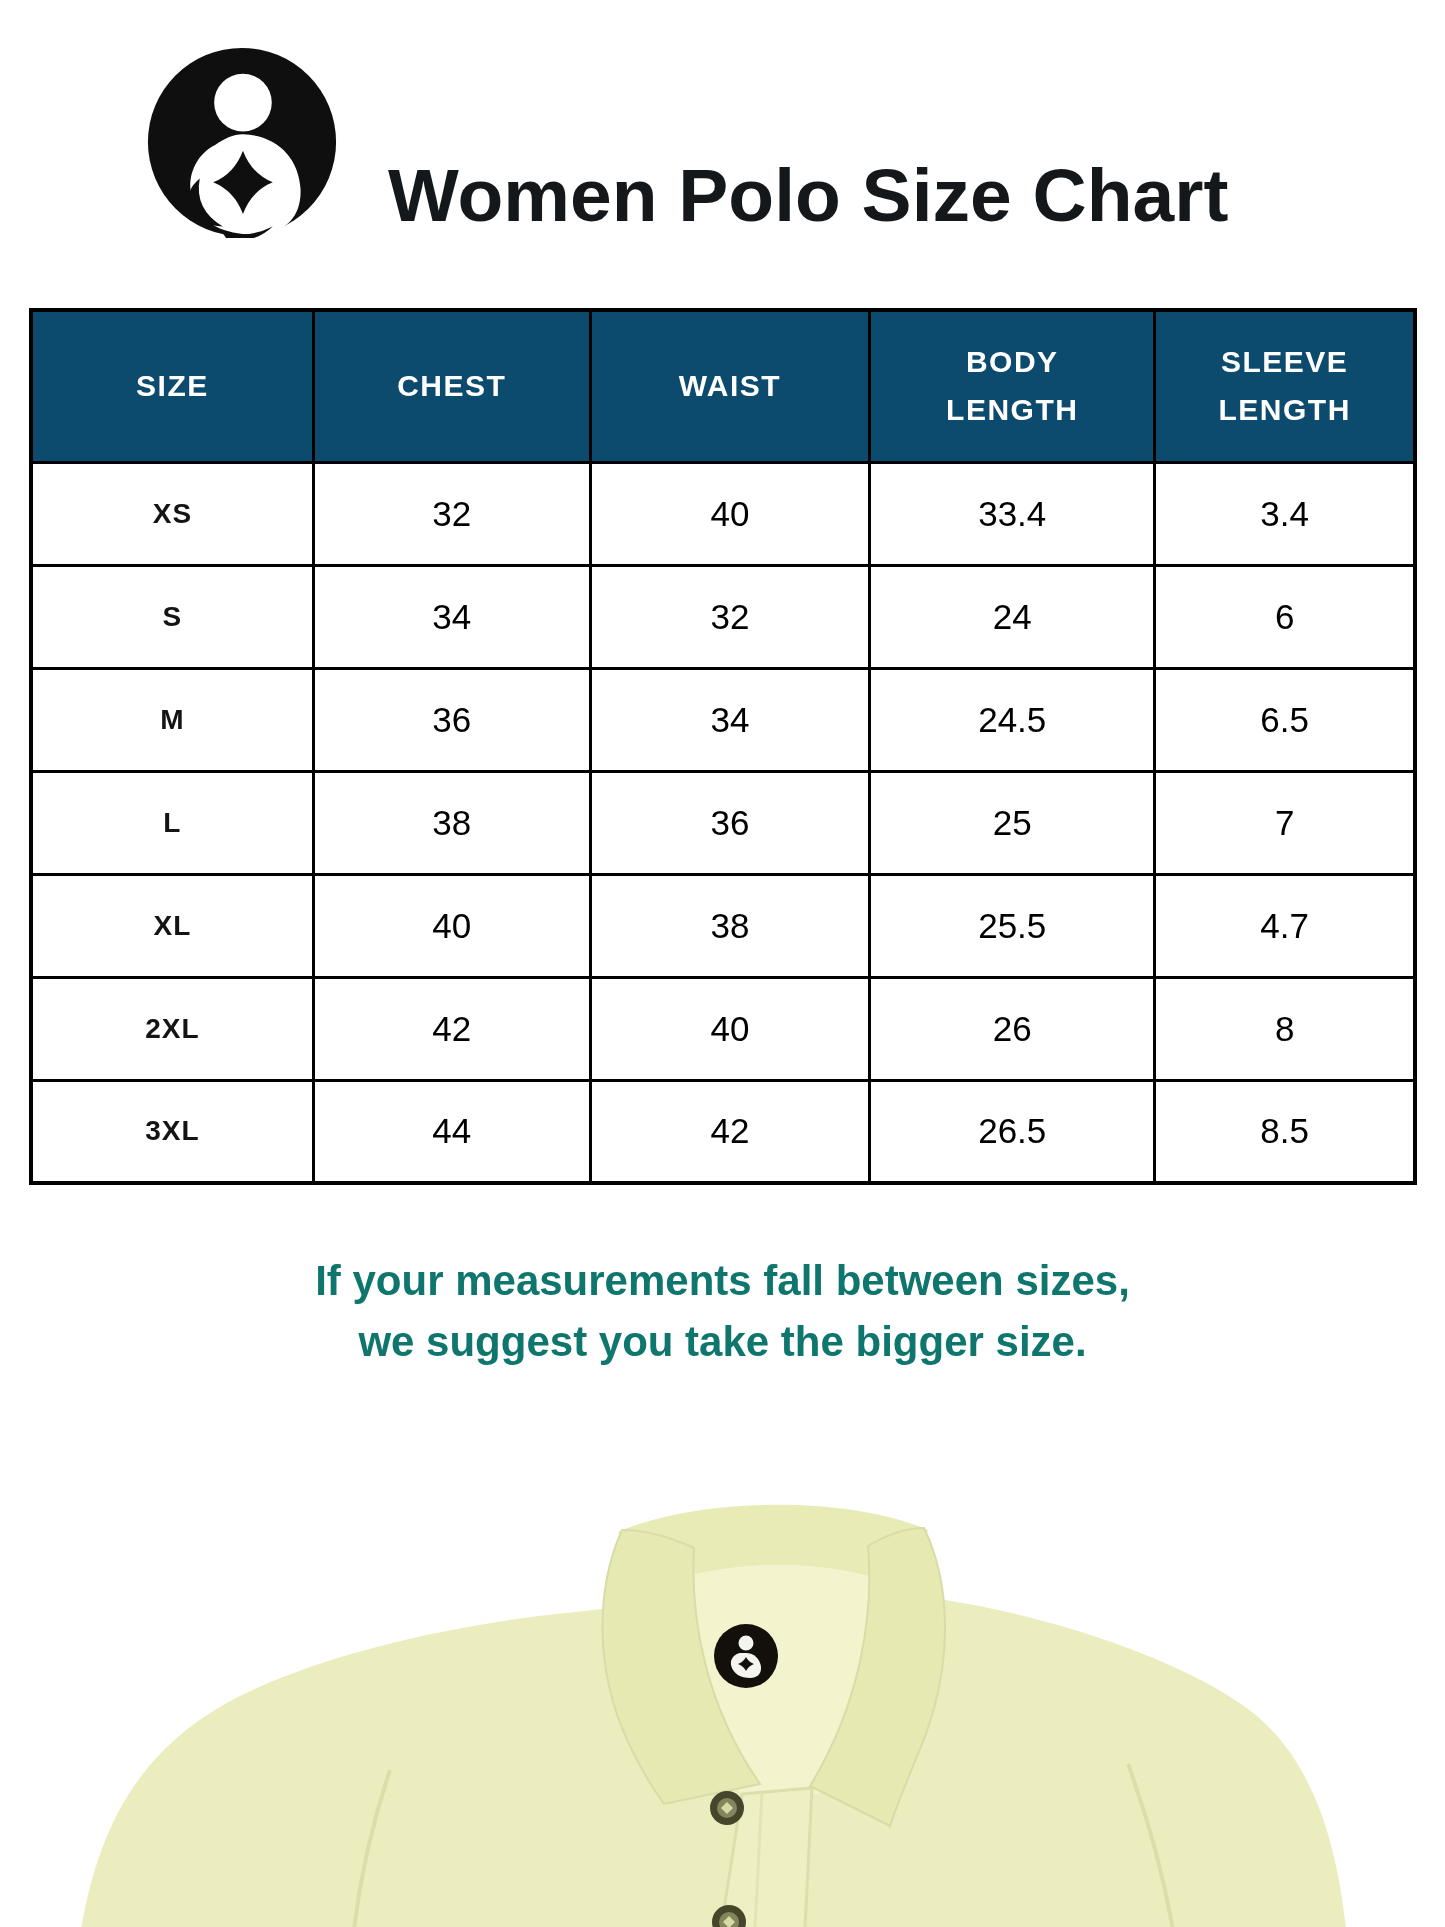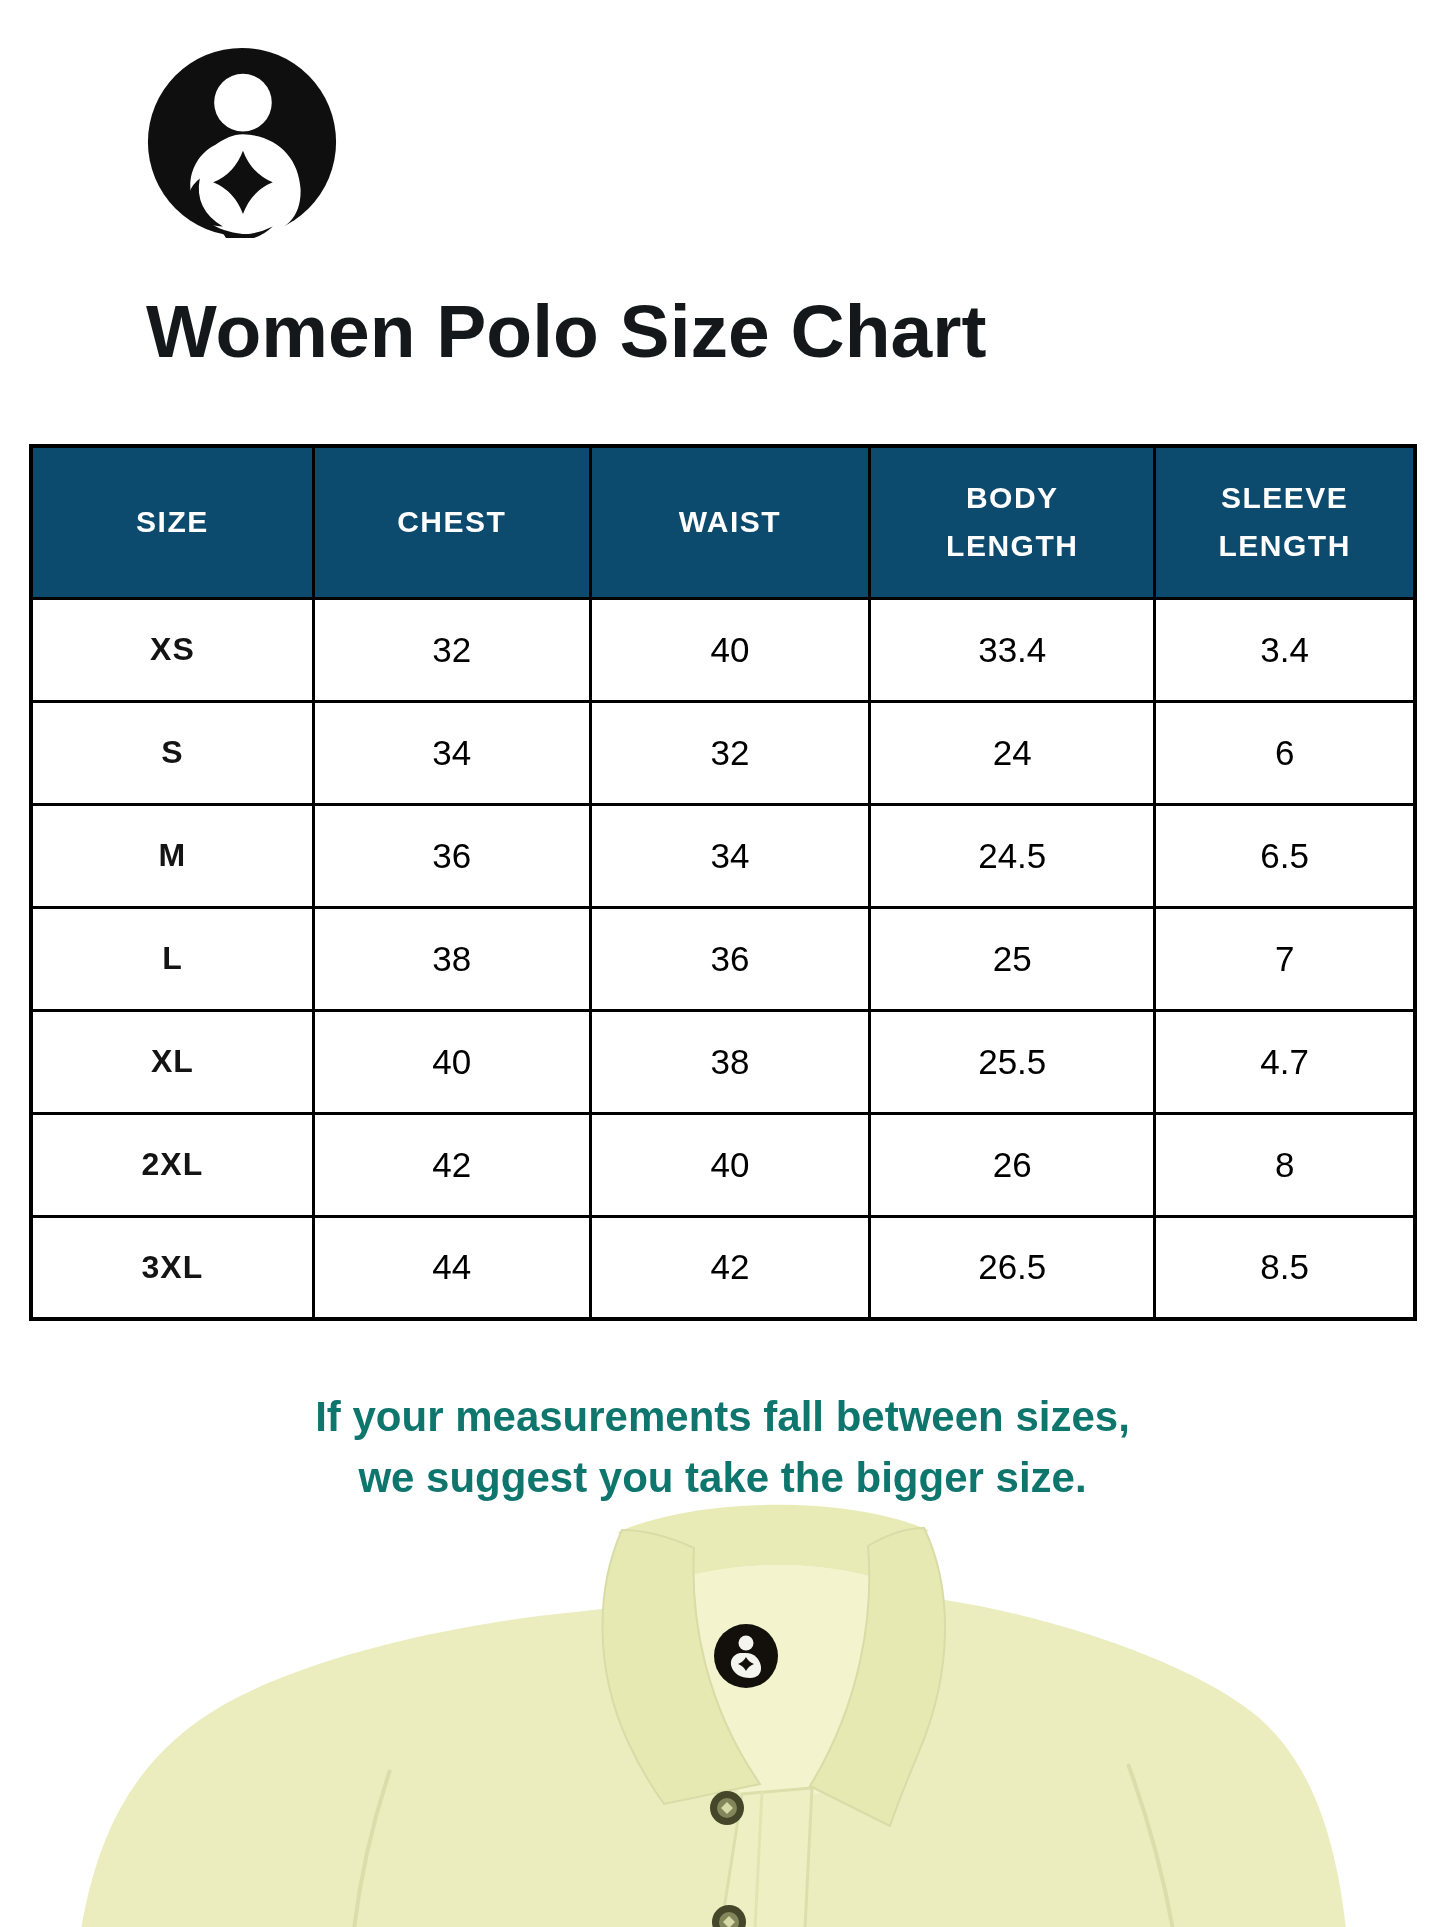"Women Polo Size Chart" .brand-header { align-items: flex-start -> flex-end; flex-direction: column -> none }
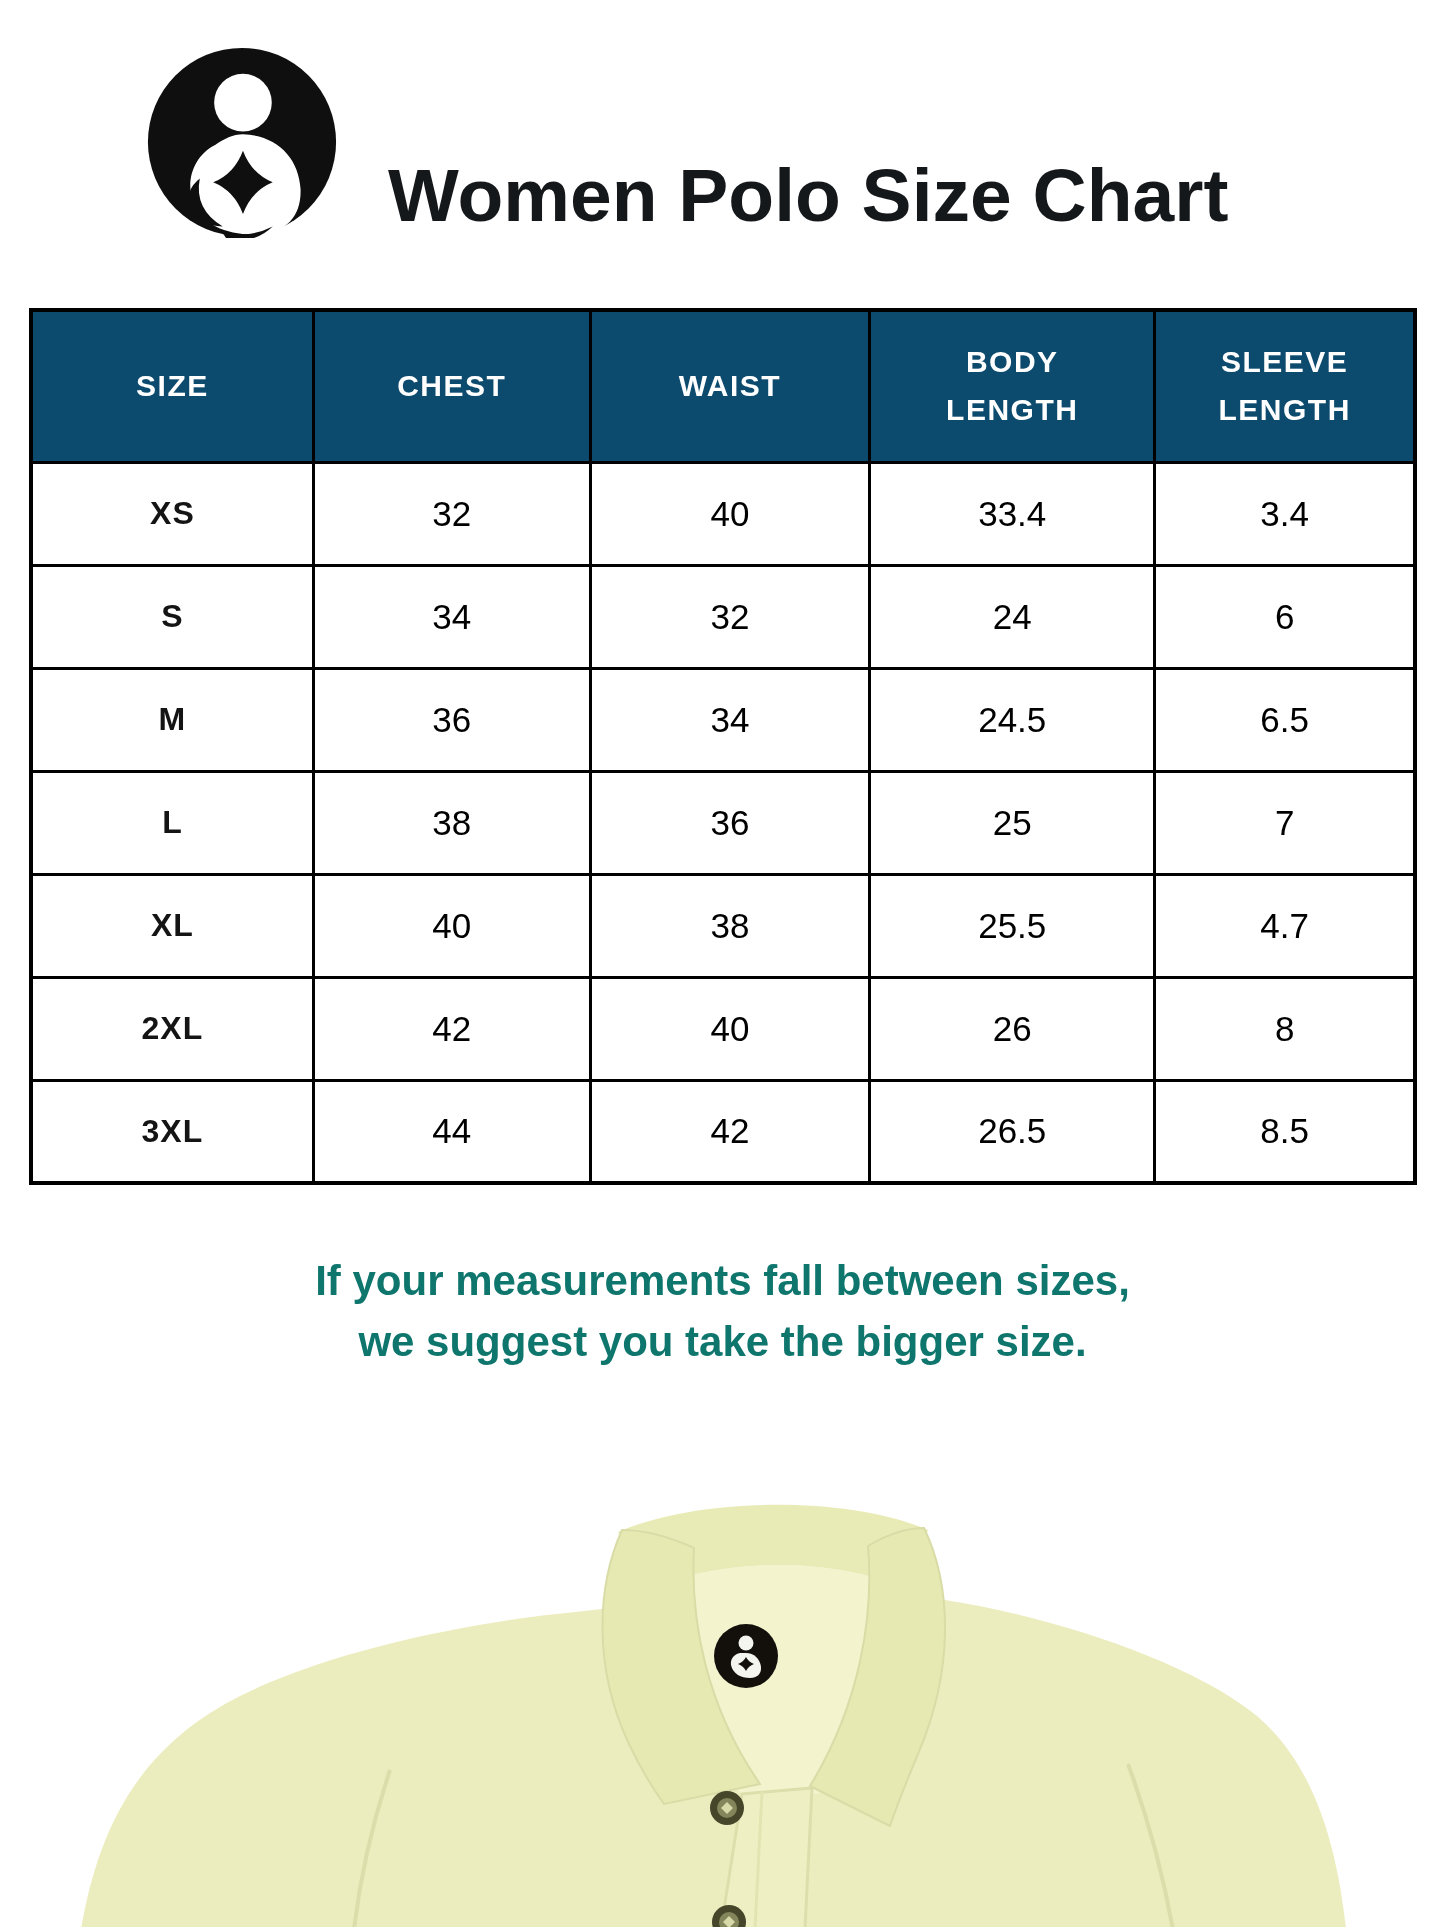"XS" tbody th { font-size: 32px -> 28px }
